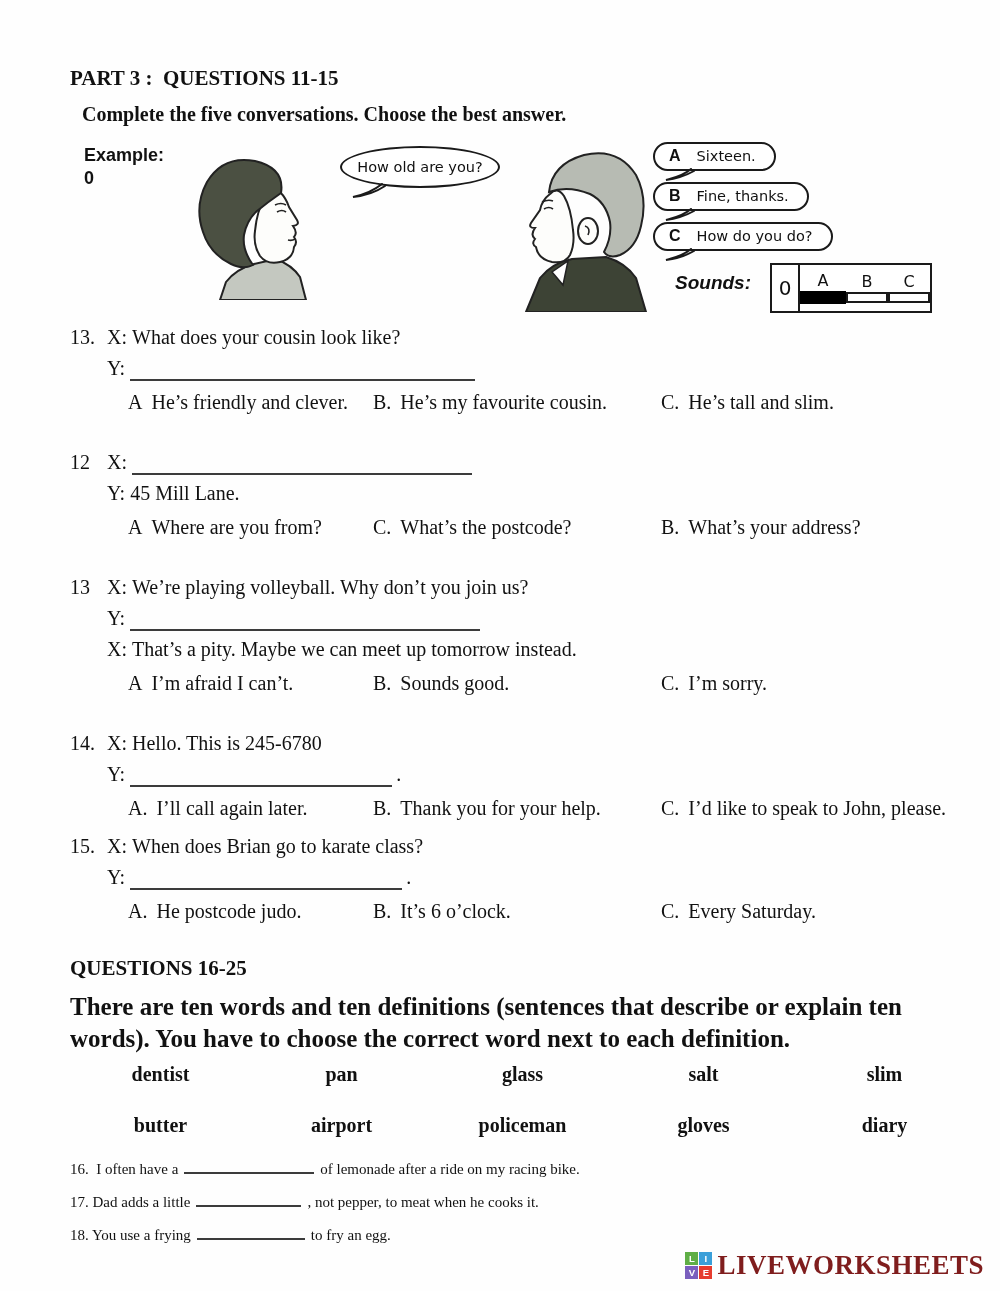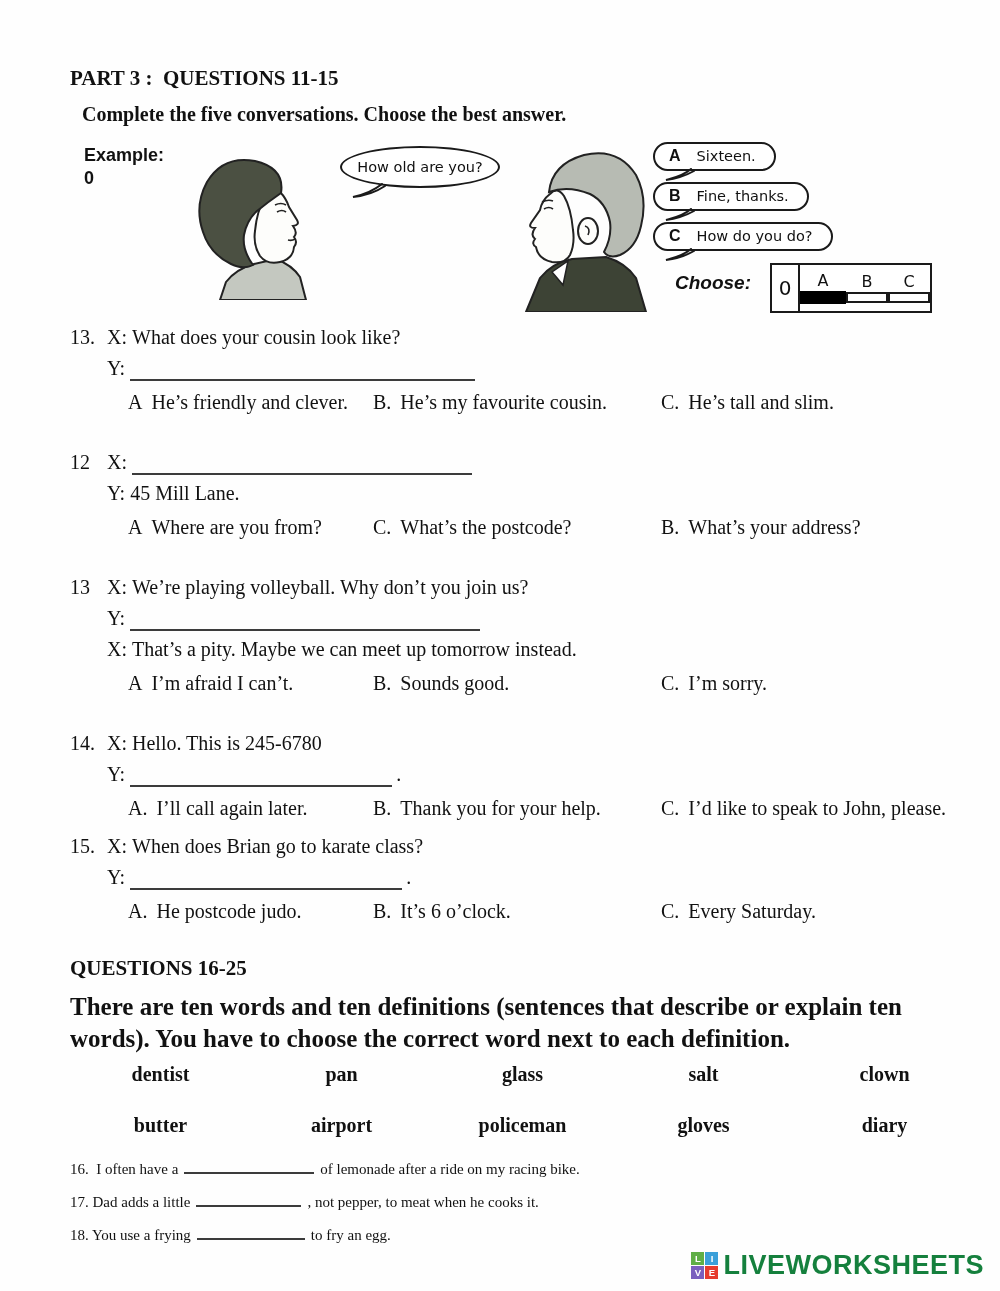"Choose:" div.ans-label { text: Choose -> Sounds }
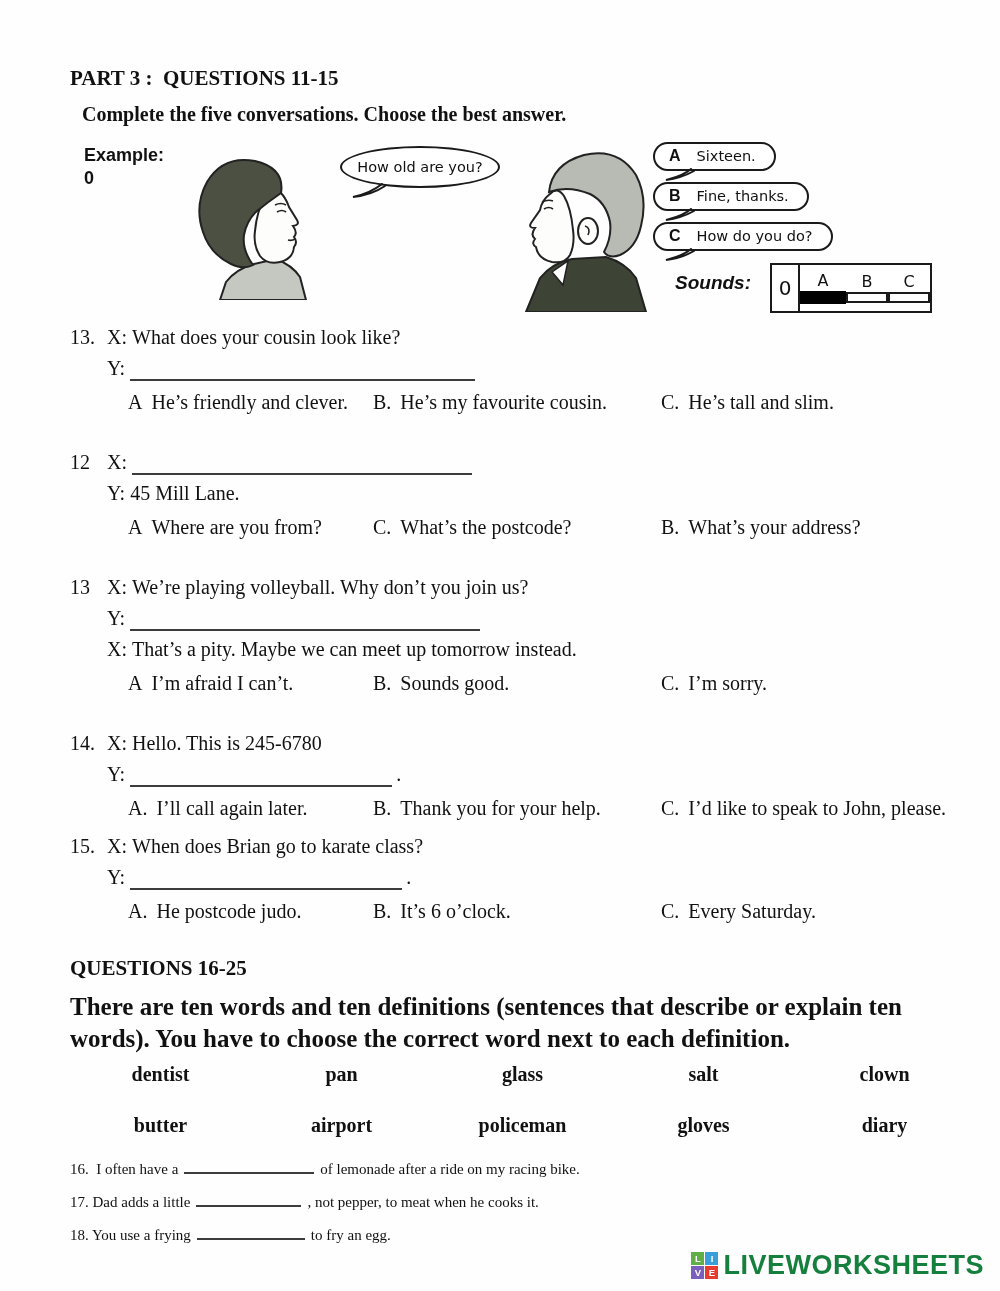"clown" span.word { text: clown -> slim }
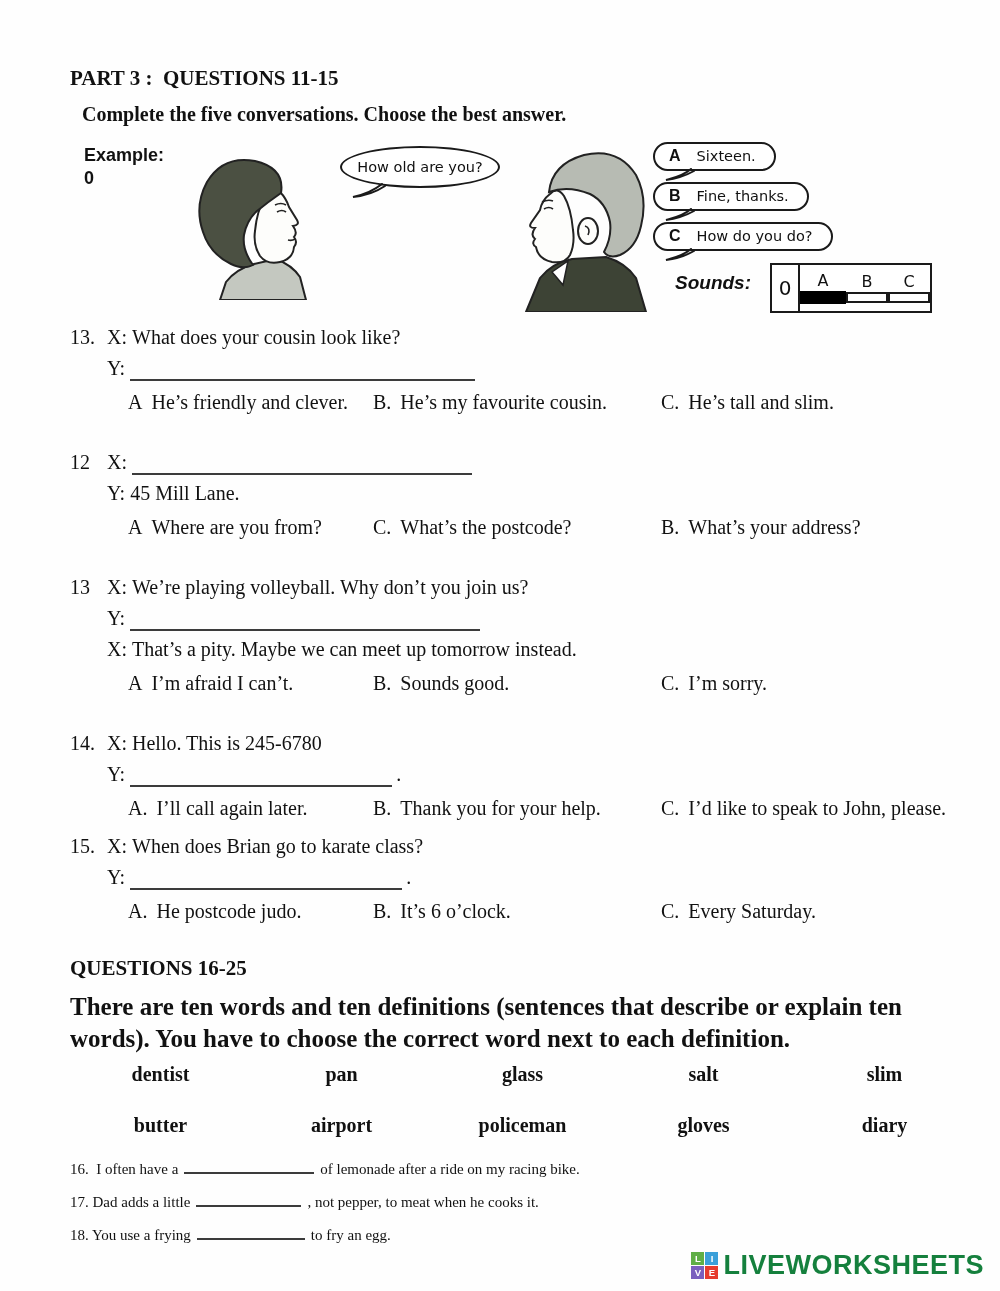"LIVEWORKSHEETS" span.brand { color: #15803d -> #7f1d1d; font-family: none -> Liberation Serif, serif }
